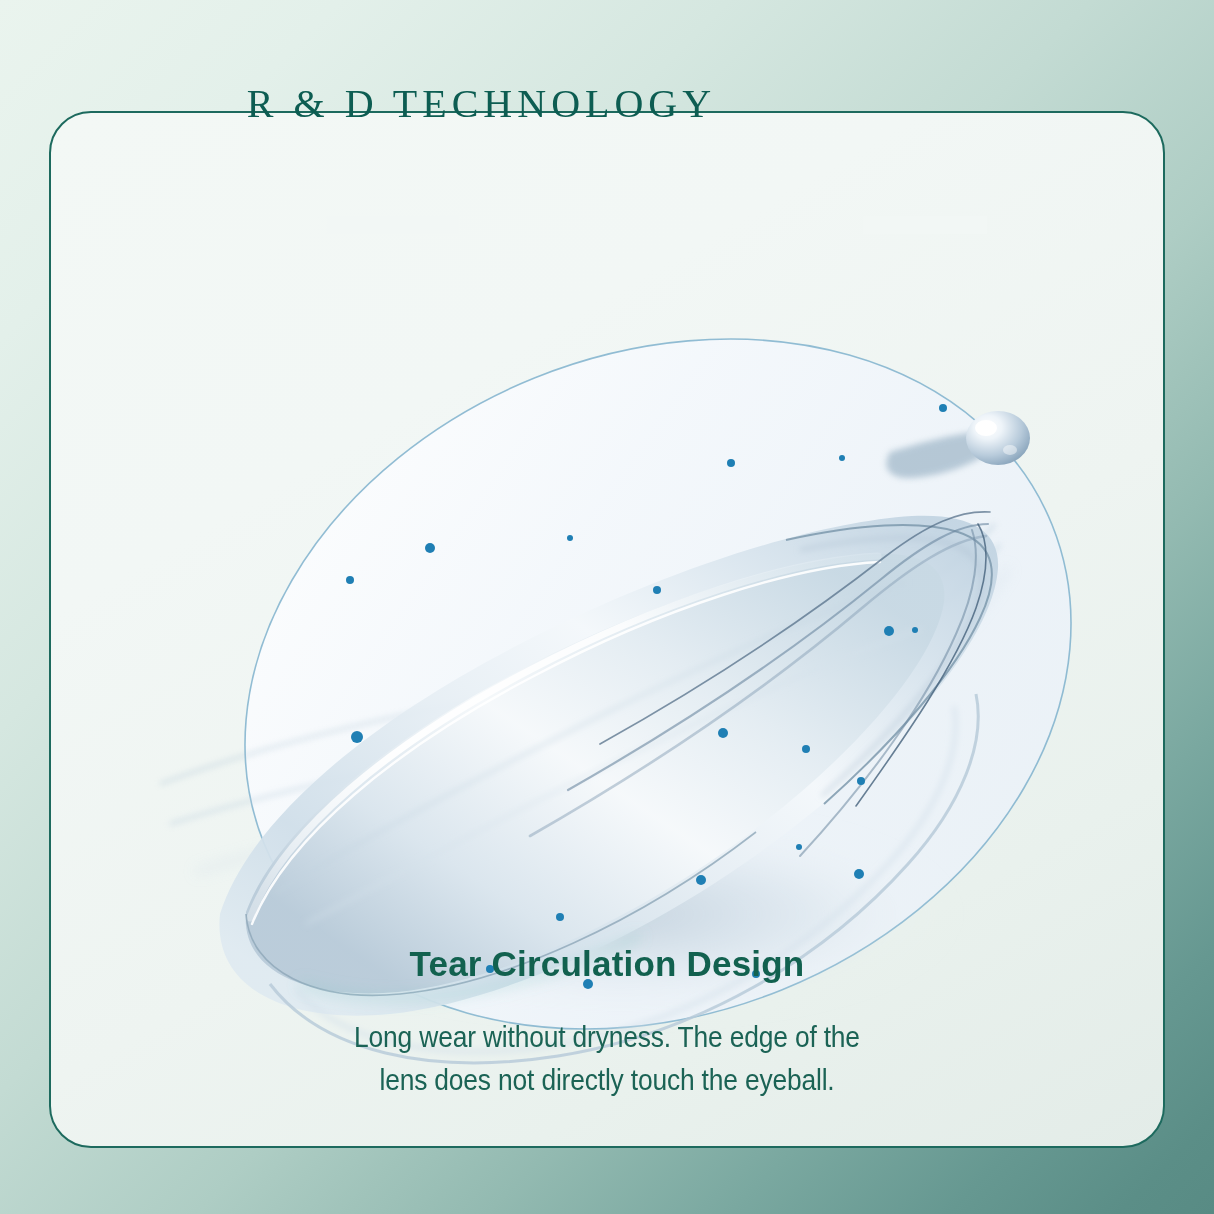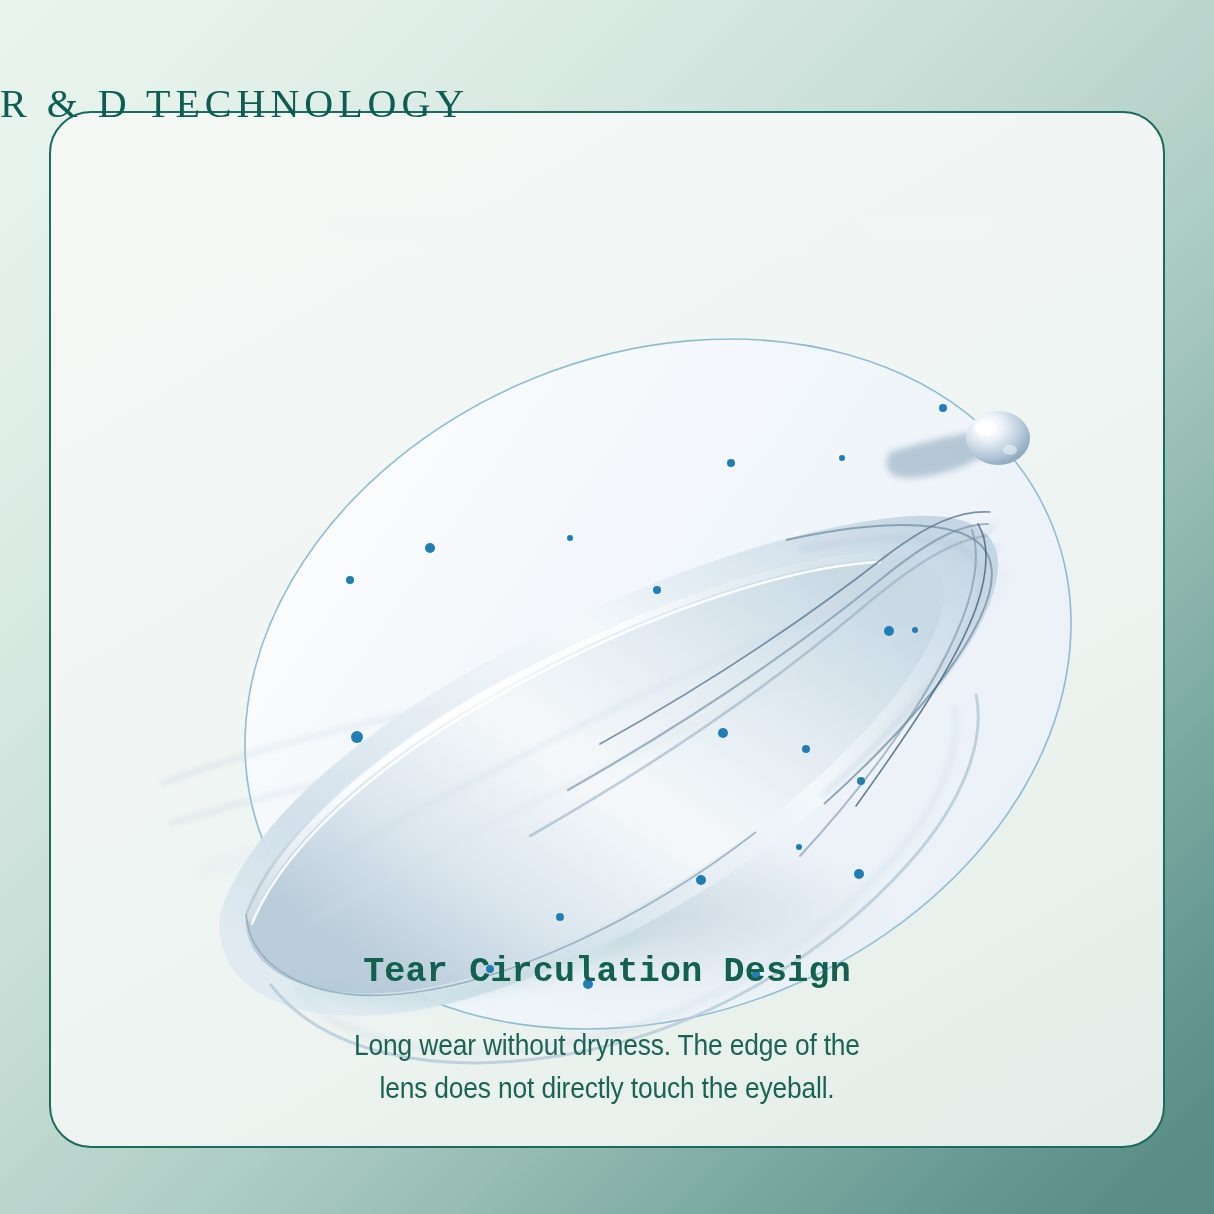"R & D TECHNOLOGY" #title { text-align: none -> center }
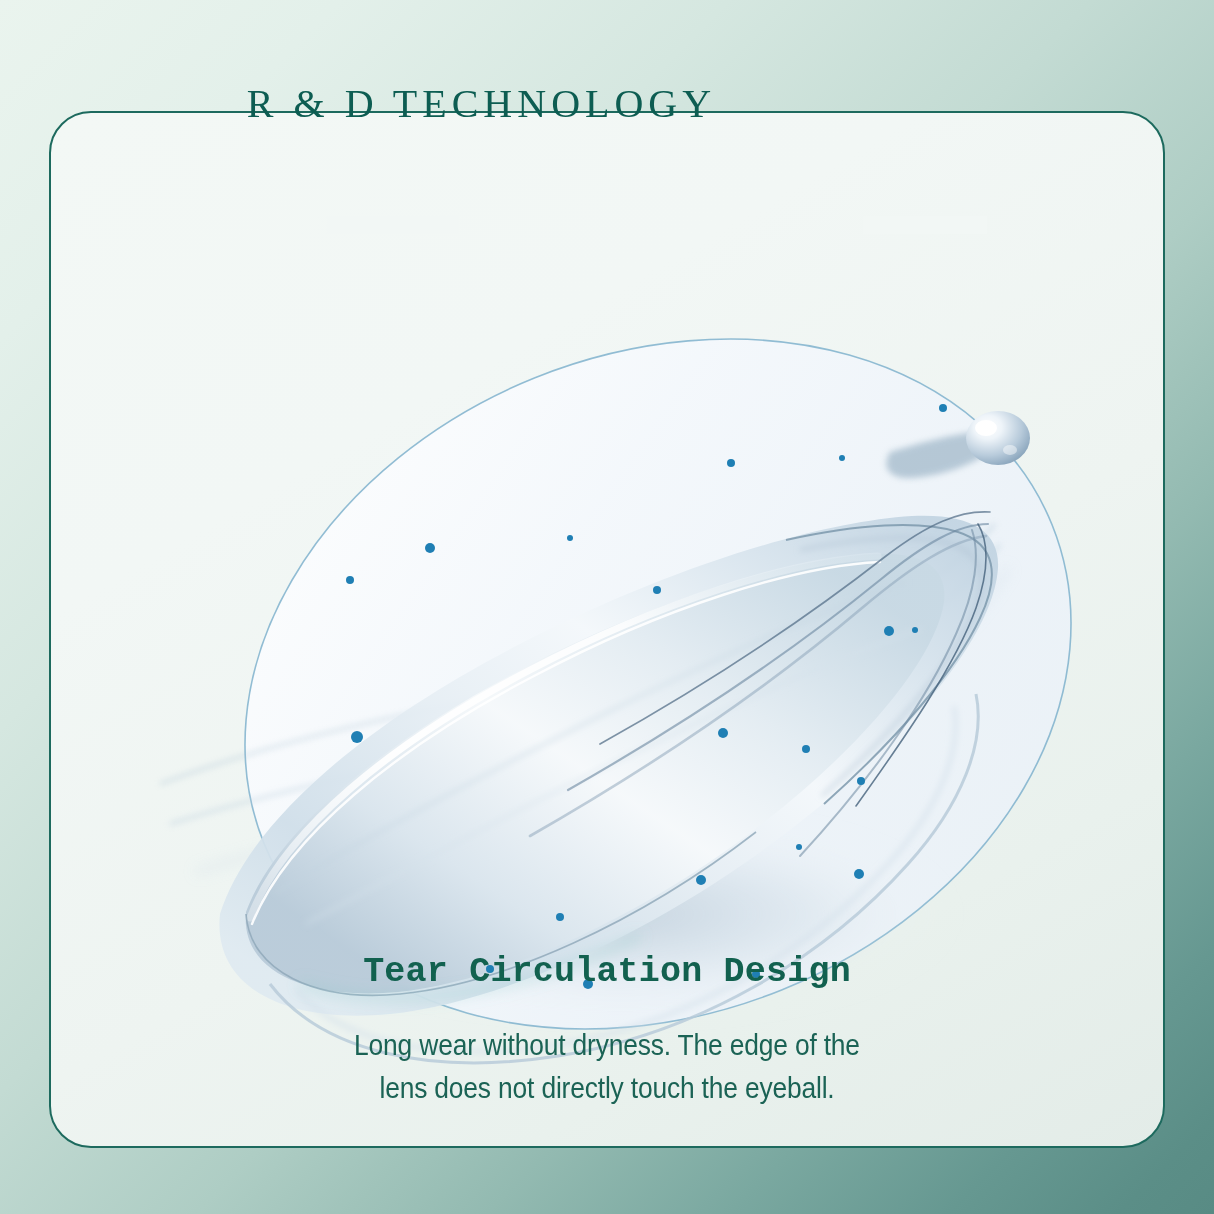"Tear Circulation Design" #headline { font-family: Liberation Mono, monospace -> Liberation Sans, sans-serif; margin: 16px -> 8px }
